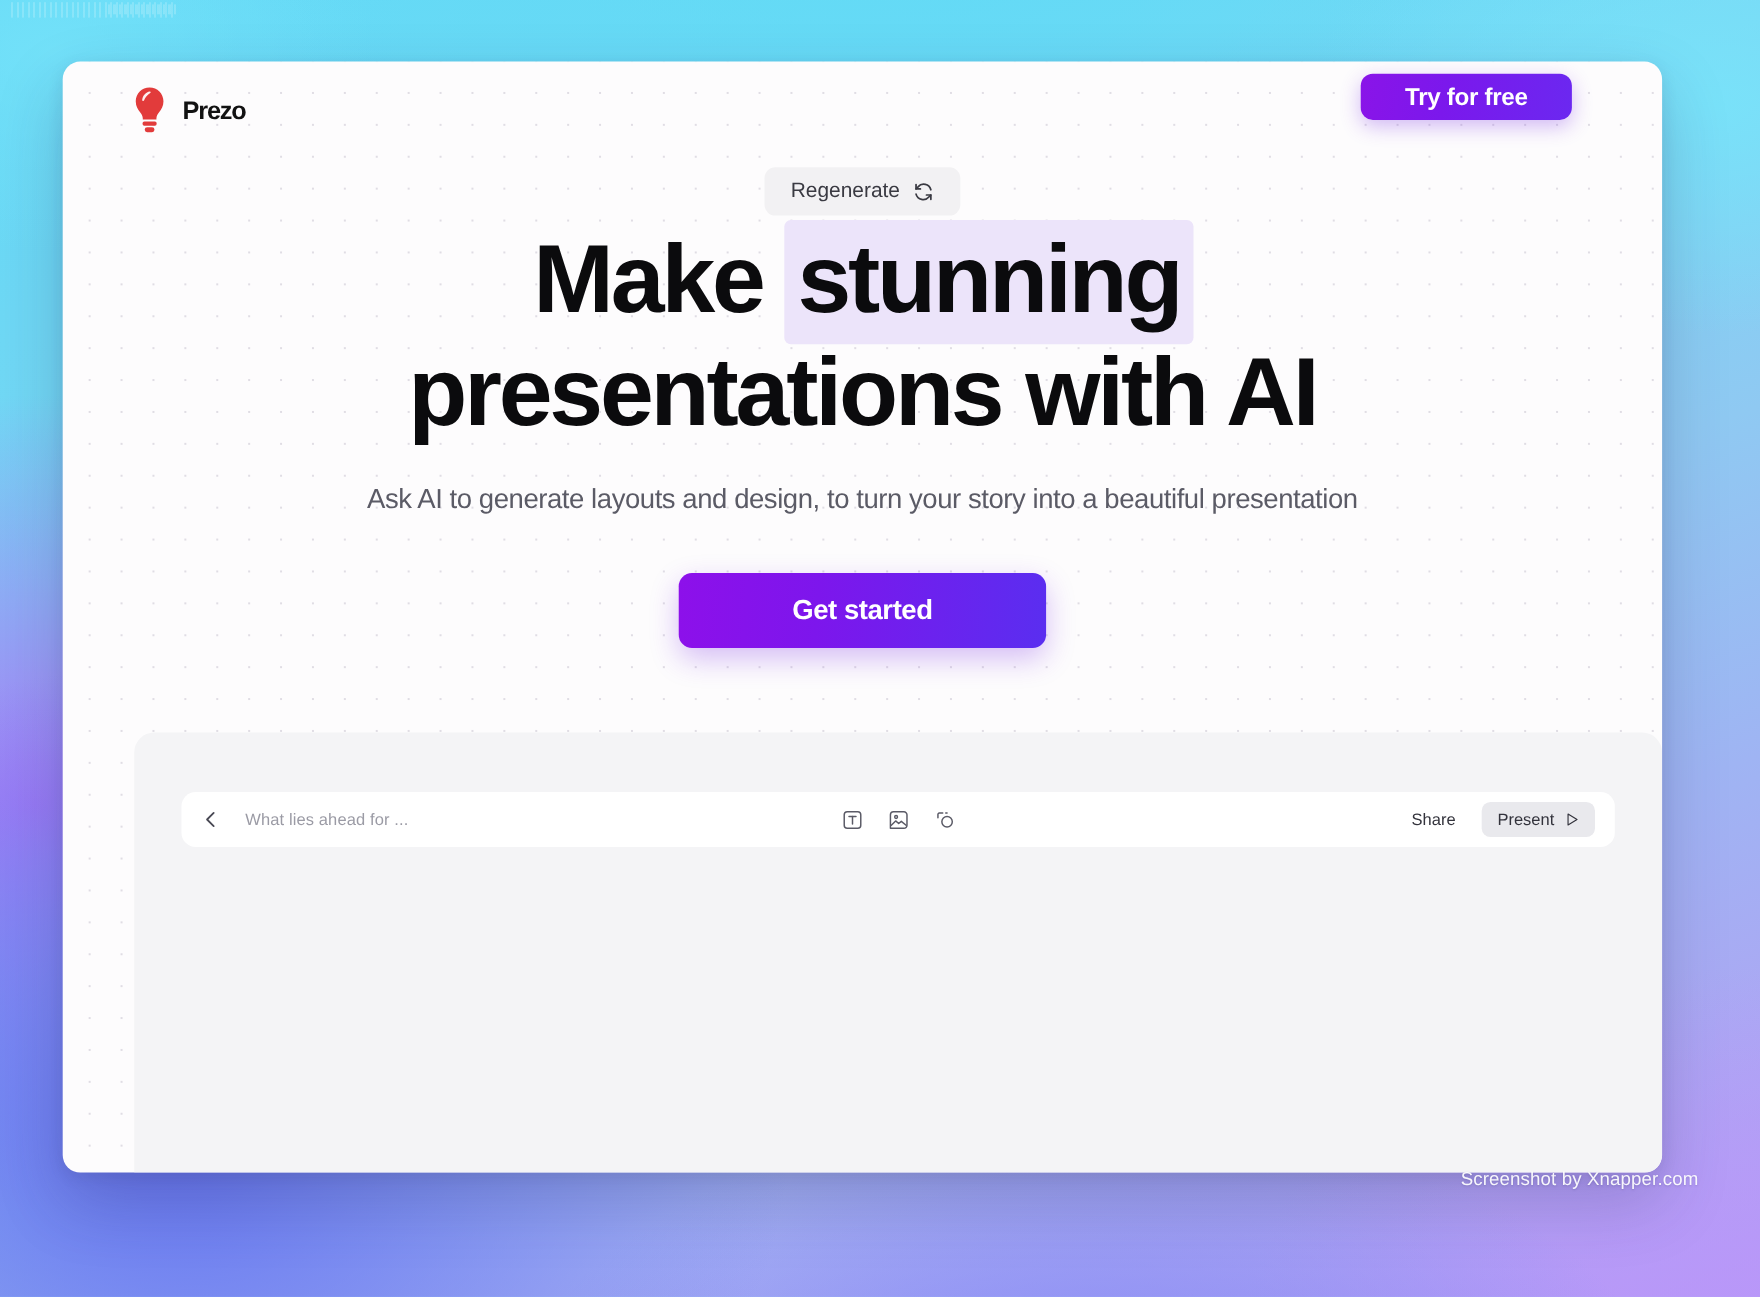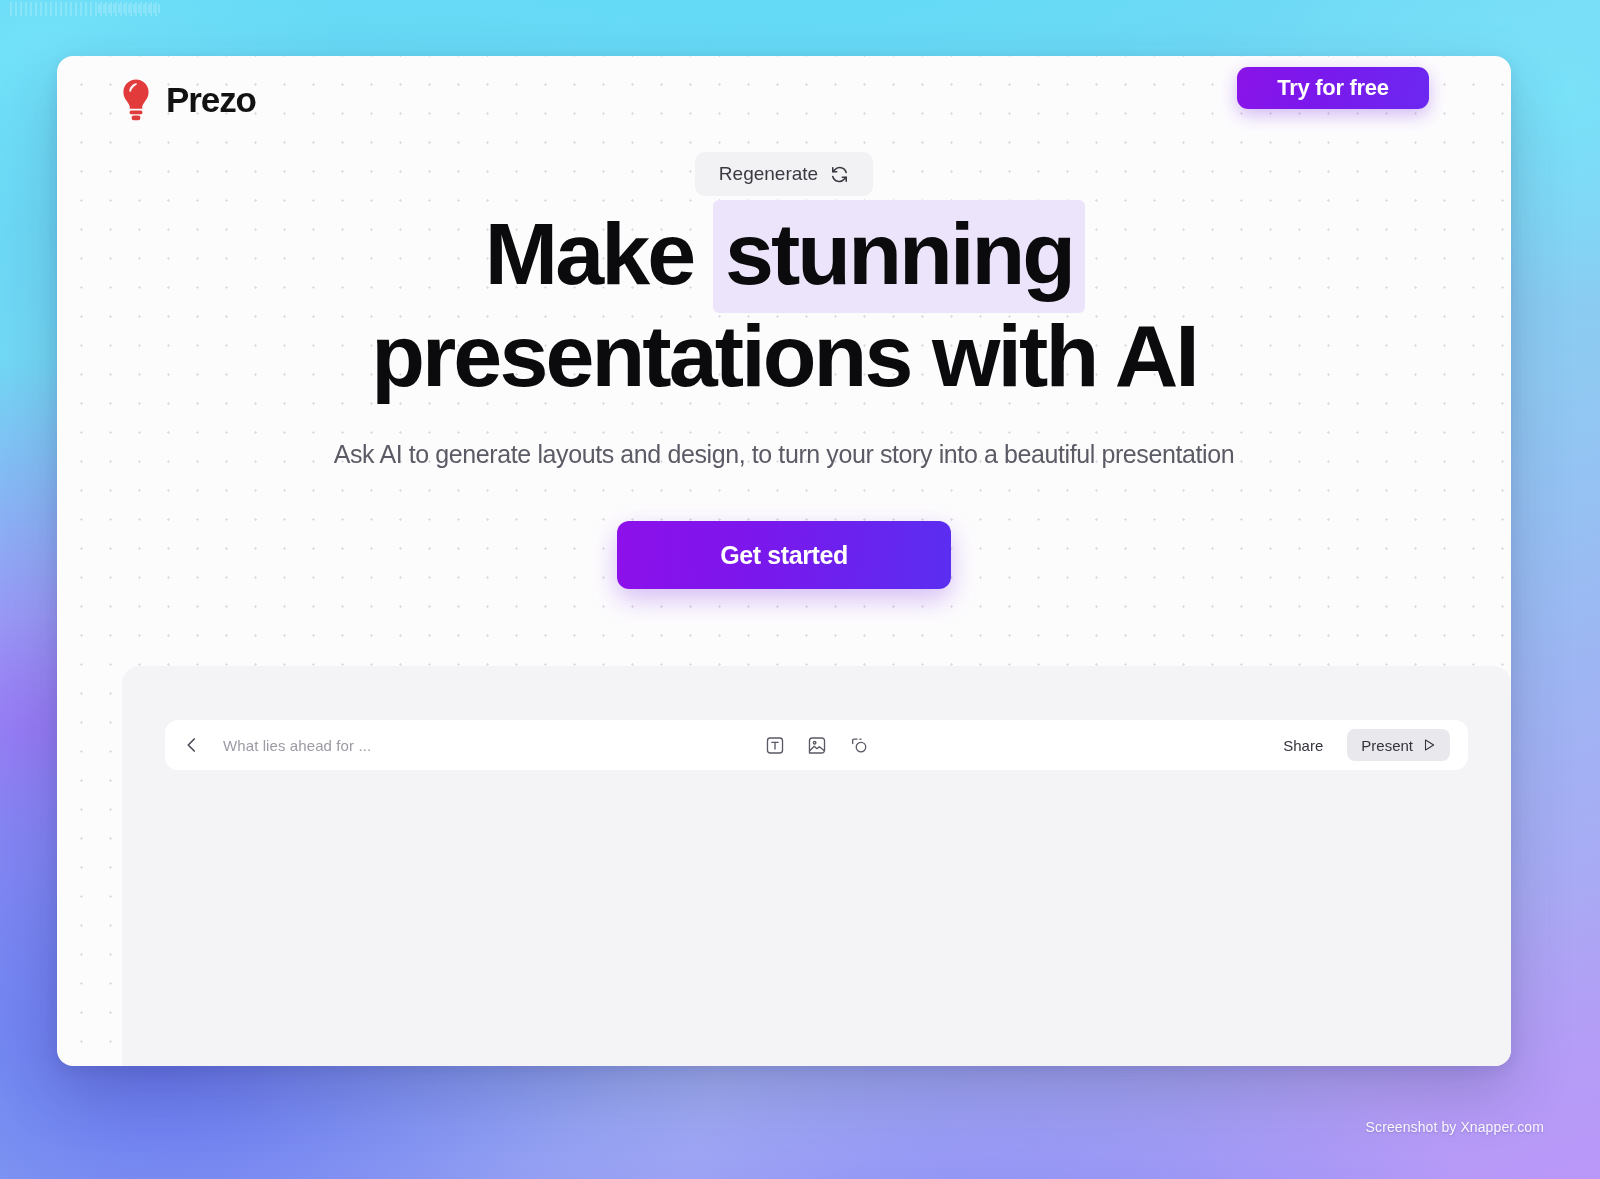"Prezo" #brand-name { font-size: 35px -> 23px }
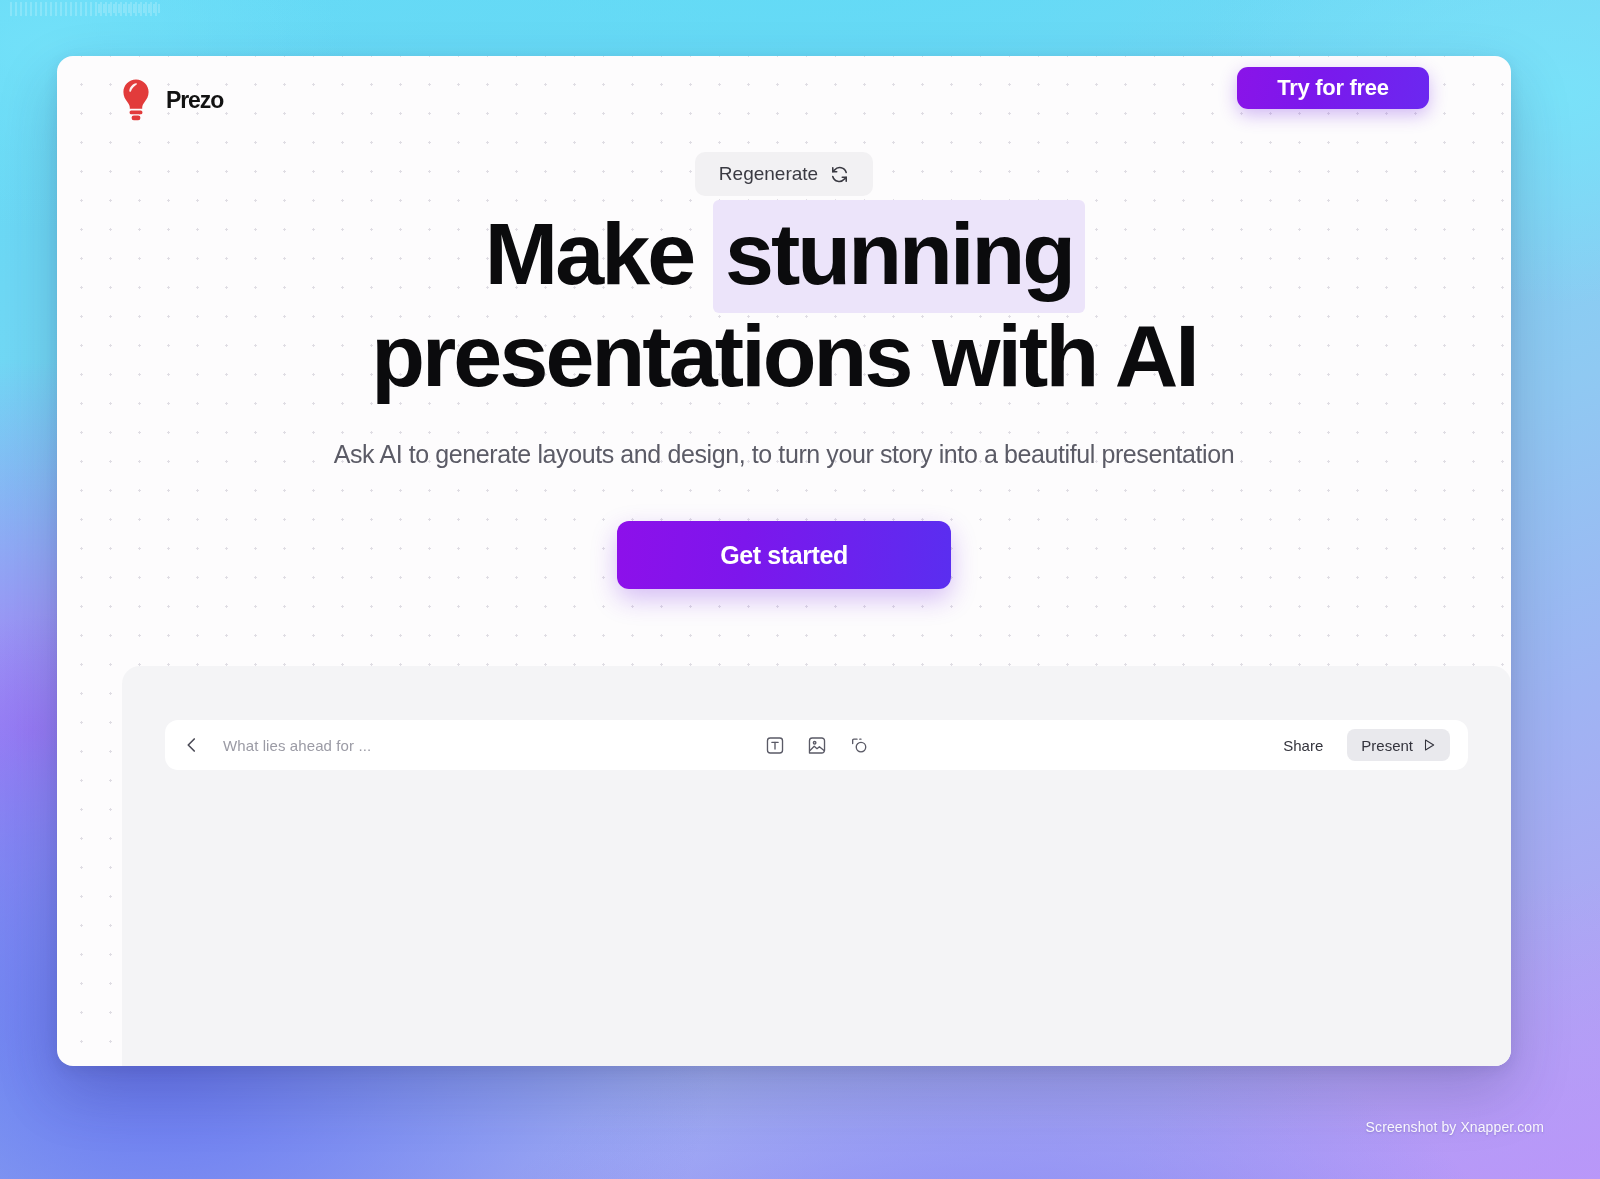"Screenshot by Xnapper.com" #watermark { font-size: 14px -> 17px; top: 1119px -> 1062px }
